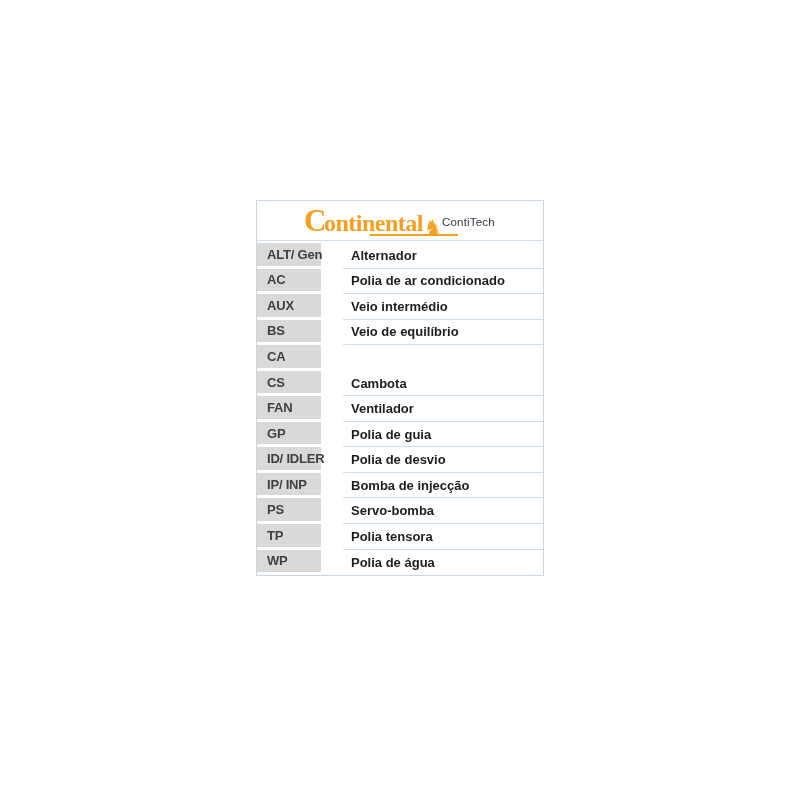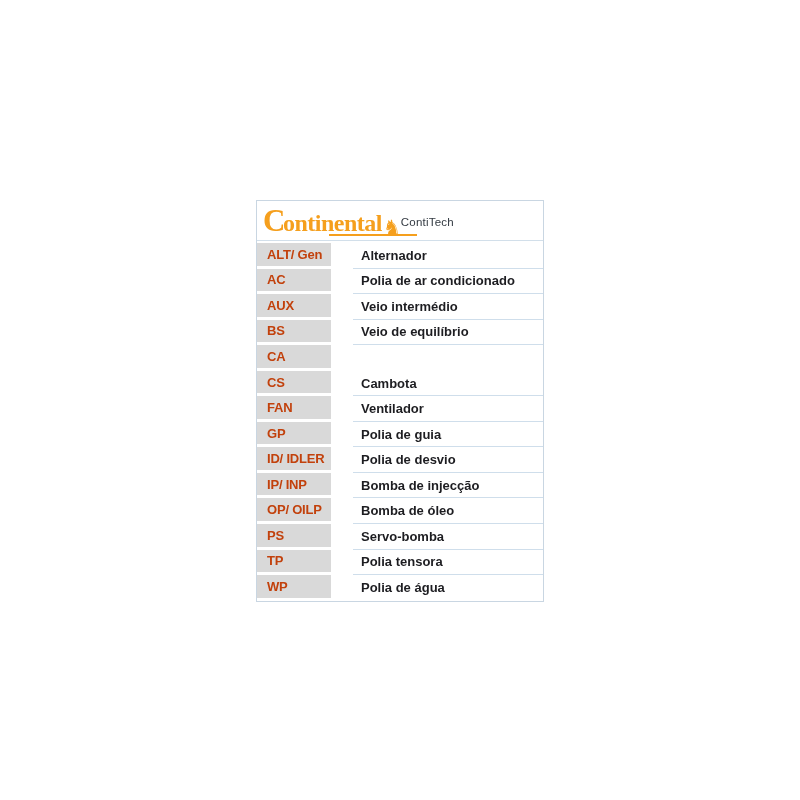"Continental" .table-header { justify-content: flex-start -> center }
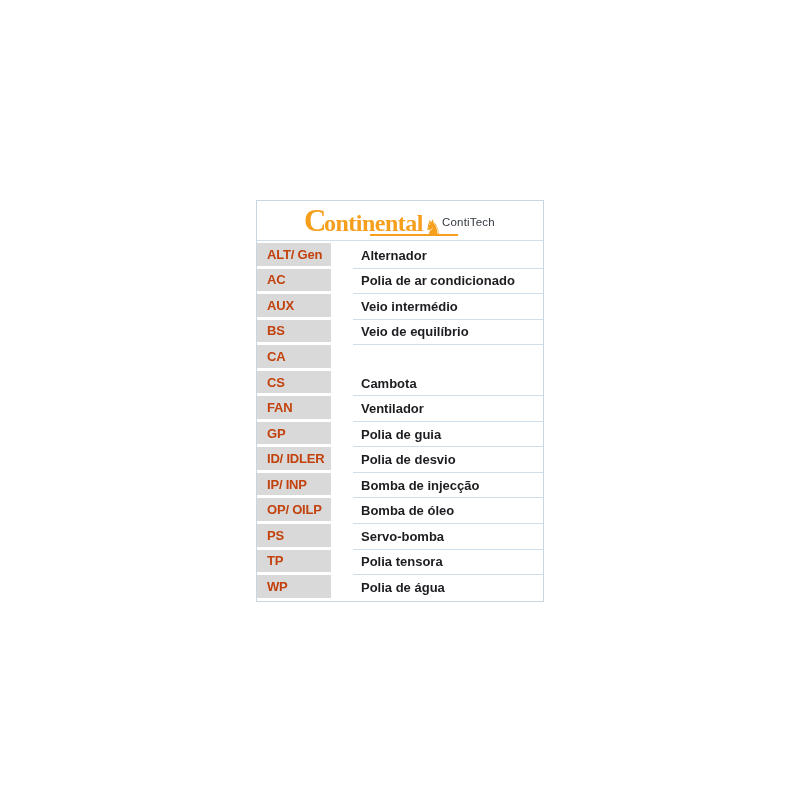"ALT/ Gen" .code-cell { color: #c2410c -> #404040; width: 74px -> 64px }
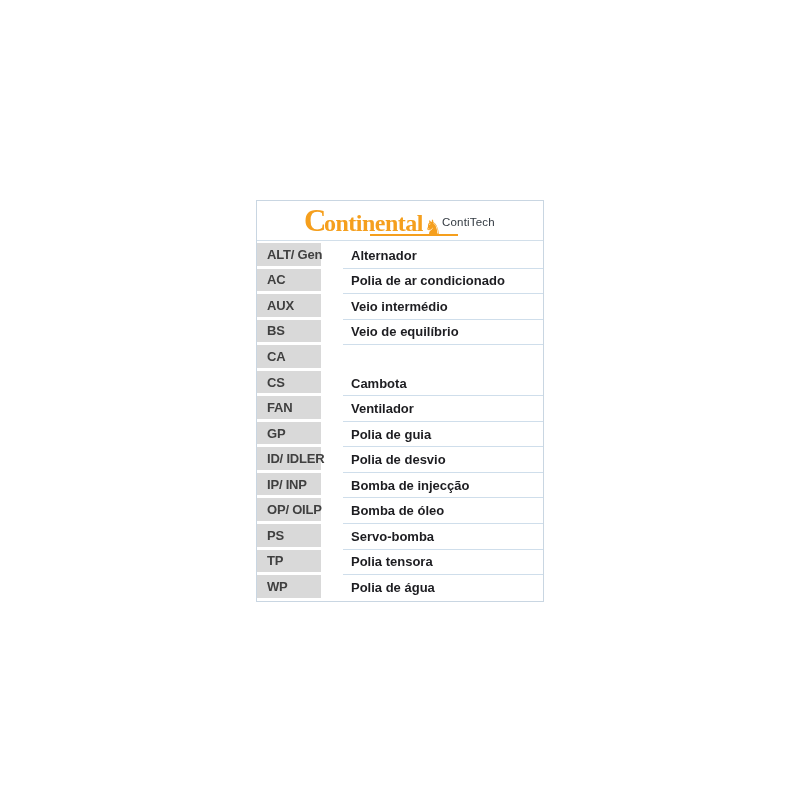"OP/ OILP" div.t-row { html: <div> <div>OP/ OILP</div> <div>Bomba de óleo</div> </div> -> none }
